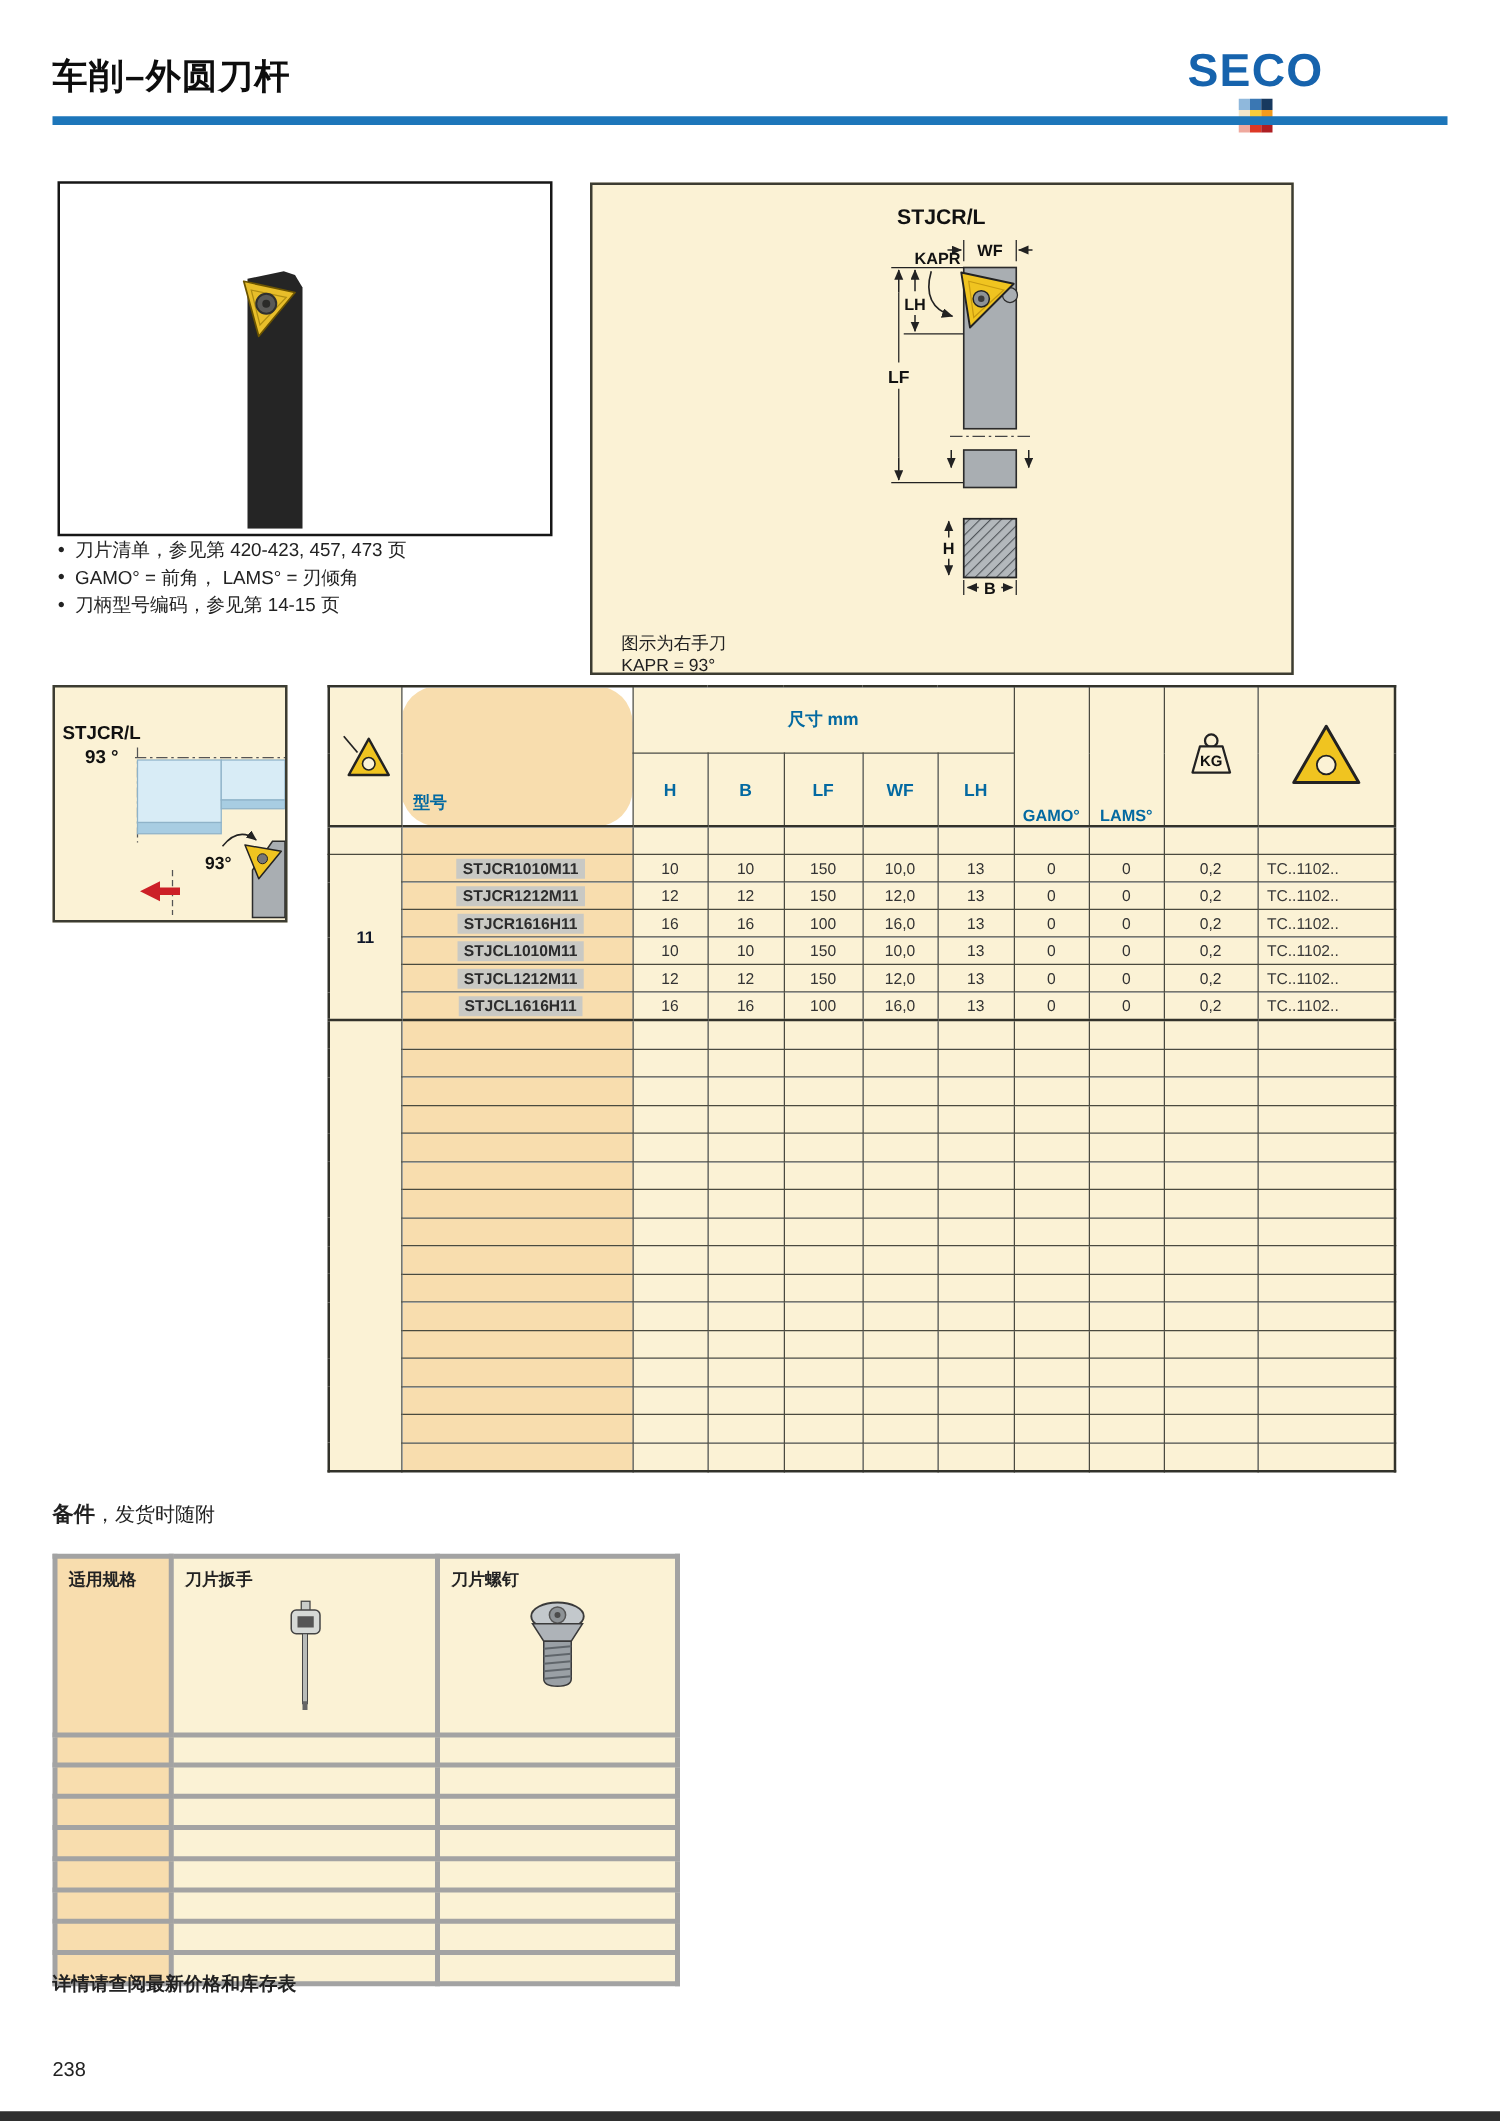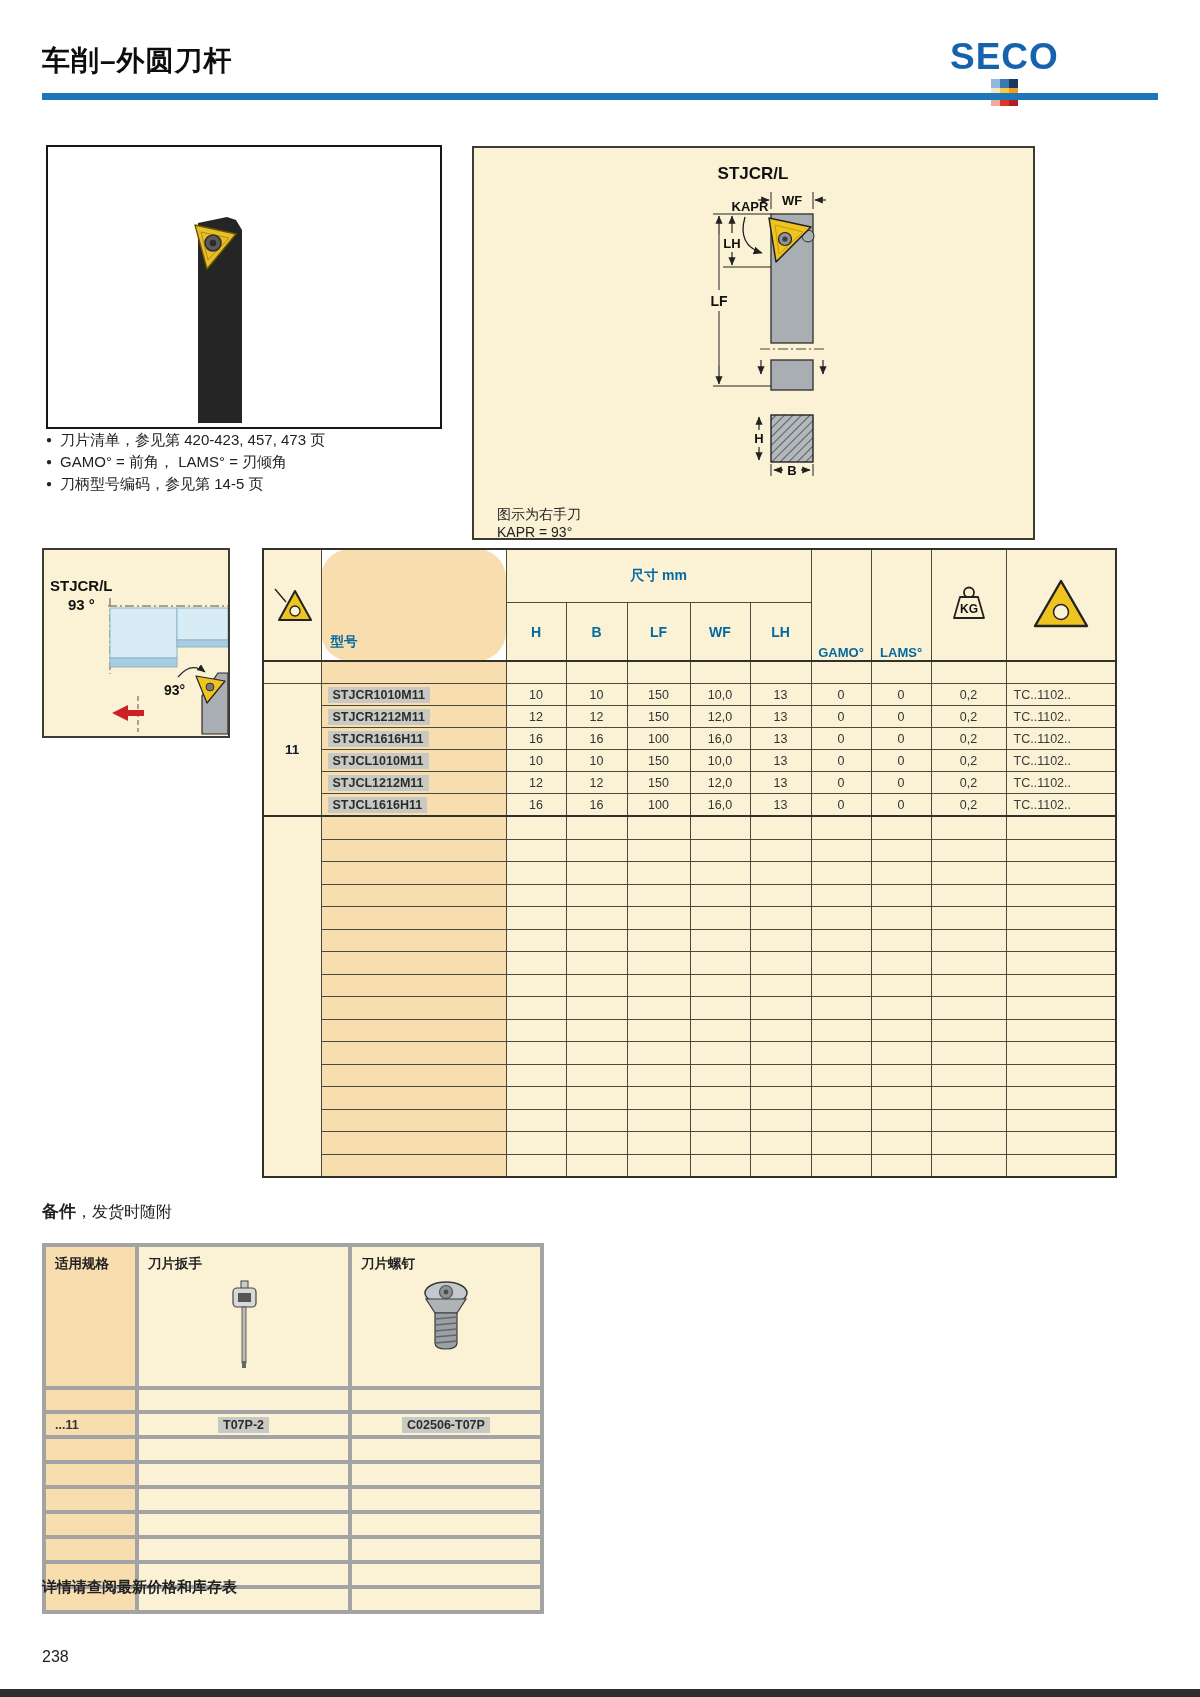"刀柄型号编码，参见第 14-5 页" span { text: 14-5 -> 14-15 }
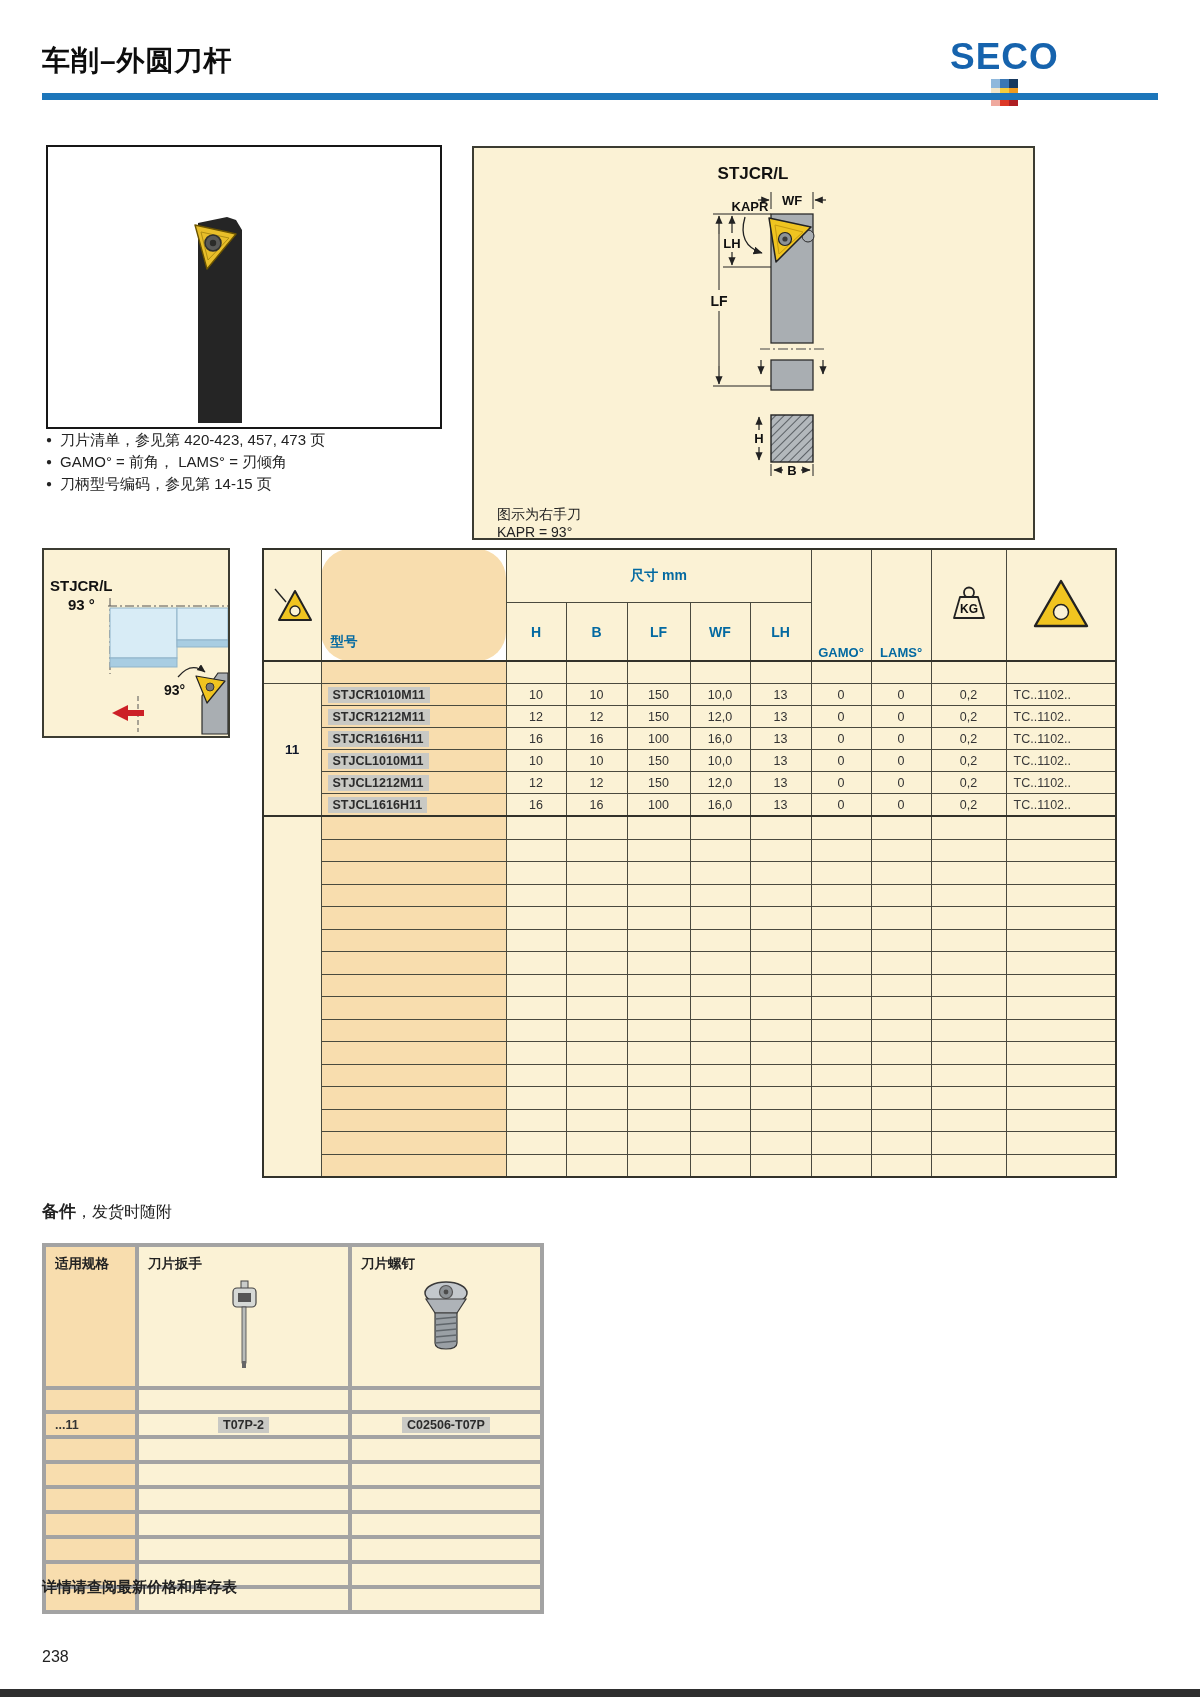"STJCR1010M11" .mt .c-model-cell { text-align: left -> center }
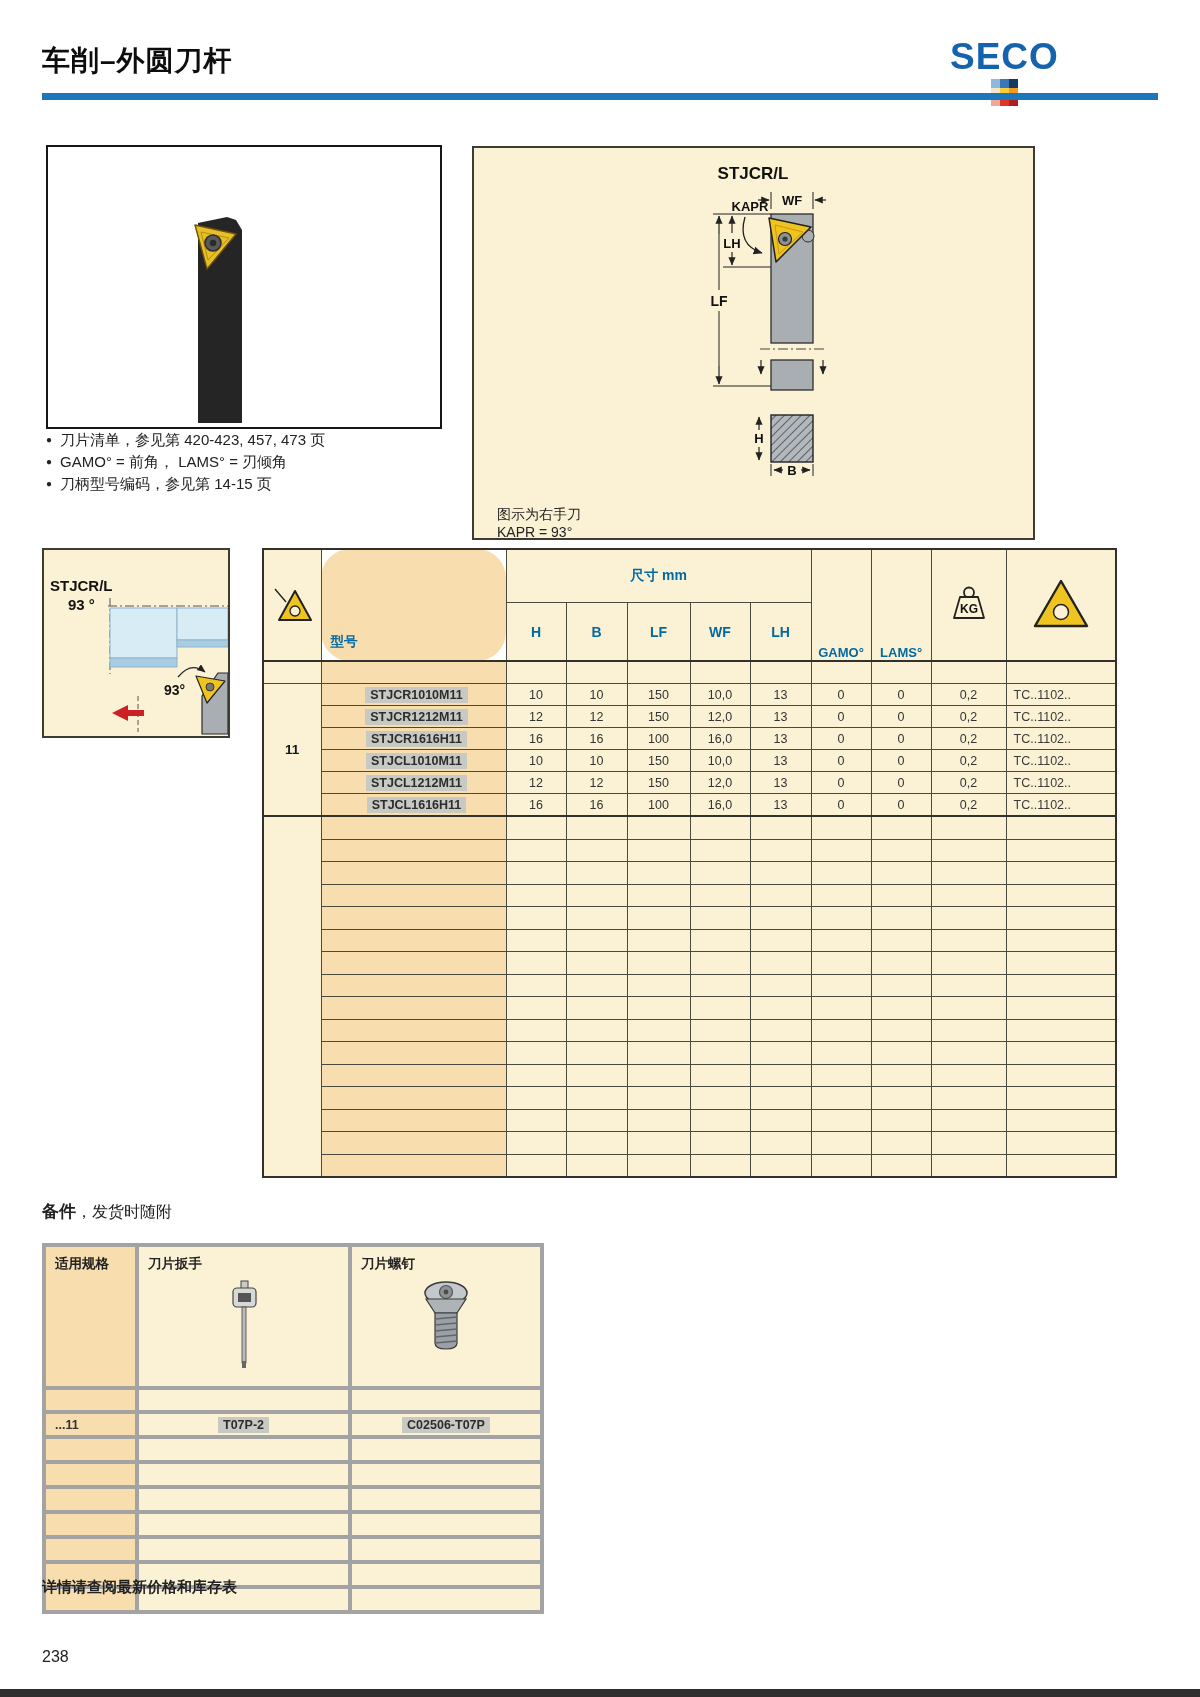"...11" tr.adr { html: <tr> <td>...11</td> <td><span>T07P-2</span></td> <td><span>C02506-T07P</span></td> </tr> -> none }
